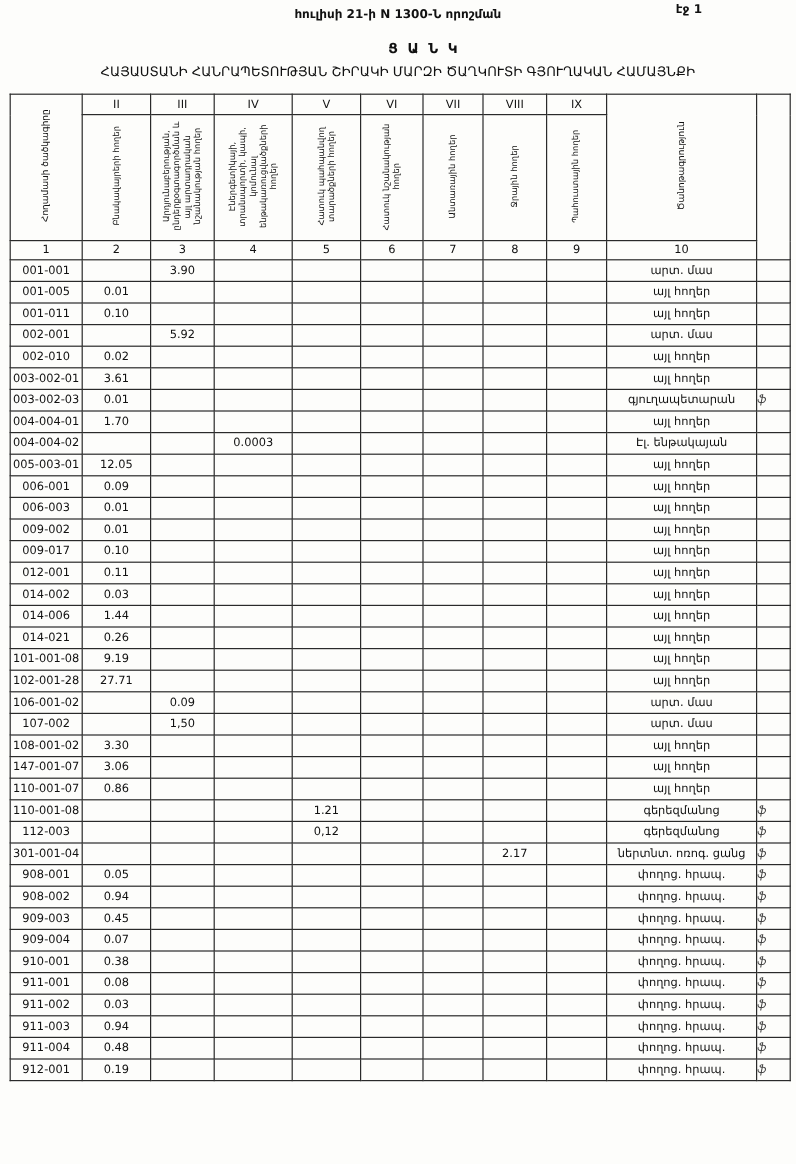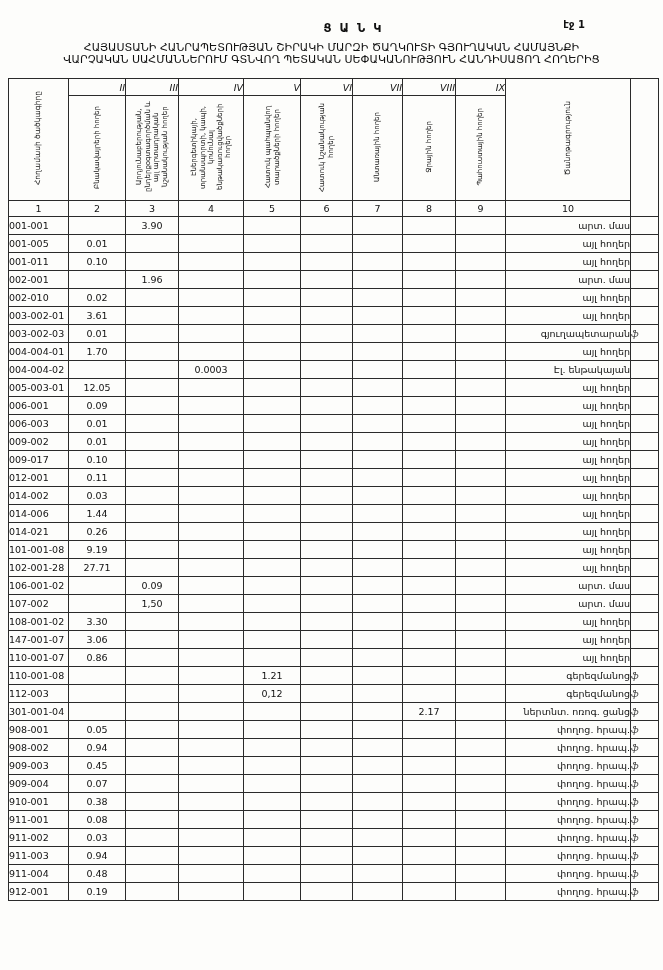"հուլիսի 21-ի N 1300-Ն որոշման" div { html: none -> <div>հուլիսի 21-ի N 1300-Ն որոշման</div> }
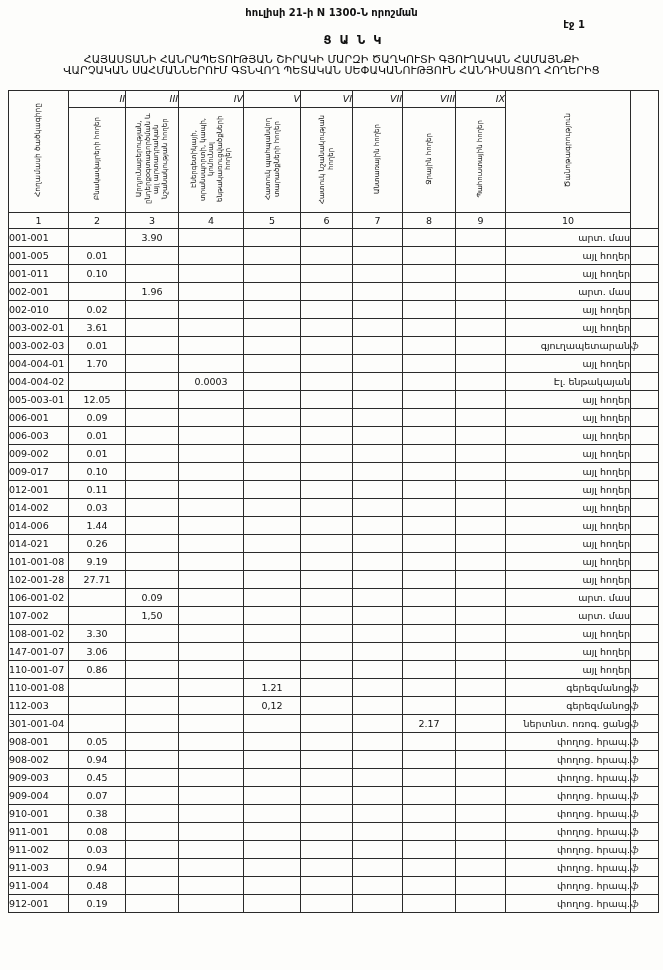"էջ 1" .page-num { top: 19px -> 3px }
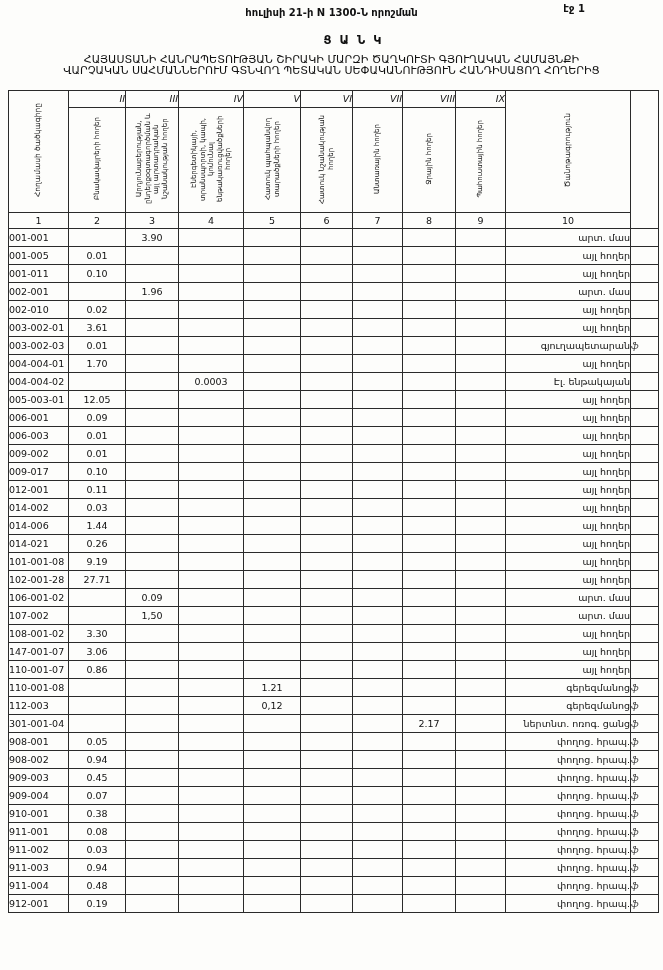"ՎԱՐՉԱԿԱՆ ՍԱՀՄԱՆՆԵՐՈՒՄ ԳՏՆՎՈՂ ՊԵՏԱԿԱՆ" div { html: <div>ՎԱՐՉԱԿԱՆ ՍԱՀՄԱՆՆԵՐՈՒՄ ԳՏՆՎՈՂ ՊԵՏԱԿԱՆ ՍԵՓԱԿԱՆՈՒԹՅՈՒՆ ՀԱՆԴԻՍԱՑՈՂ ՀՈՂԵՐԻՑ</div> -> none }
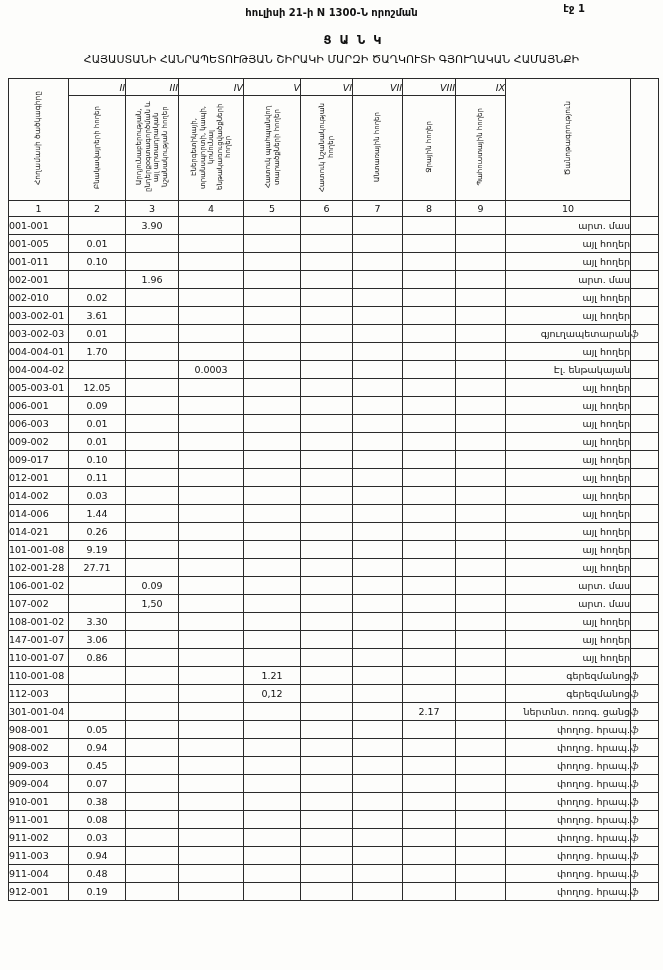"II" .roman-cell { font-style: italic -> none; text-align: right -> center }
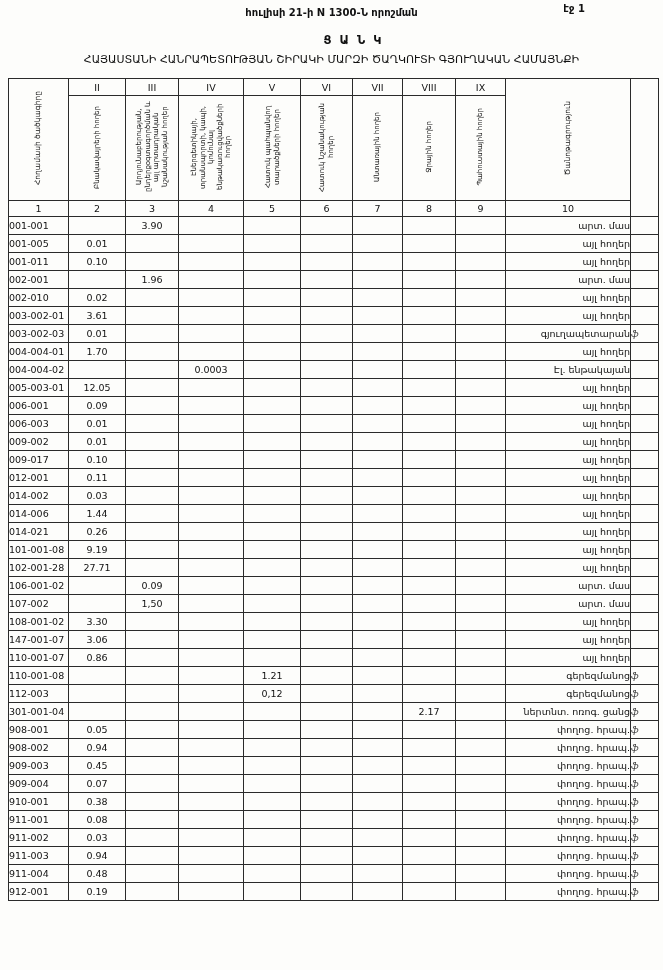"001-001" .code-cell { text-align: left -> center }
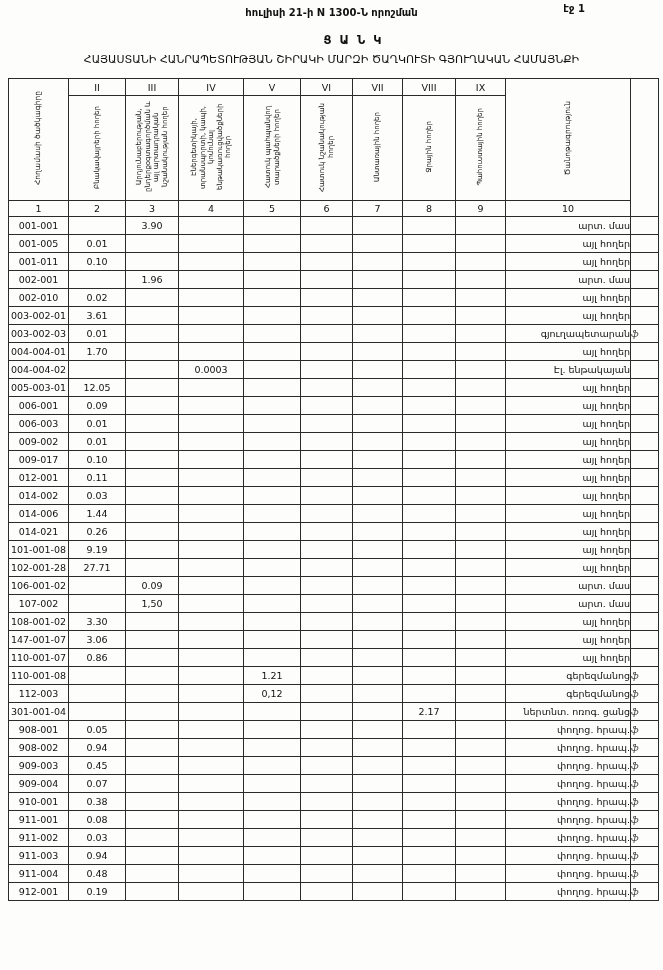"արտ. մաս" .note-cell { text-align: right -> center }
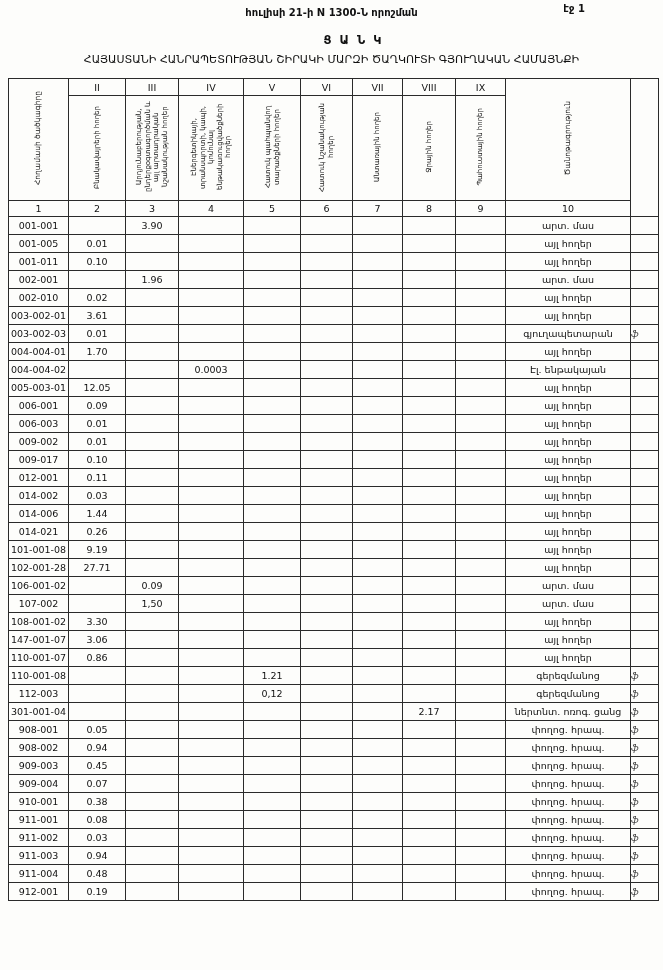"1.96" td.num-cell { text: 1.96 -> 5.92 }
